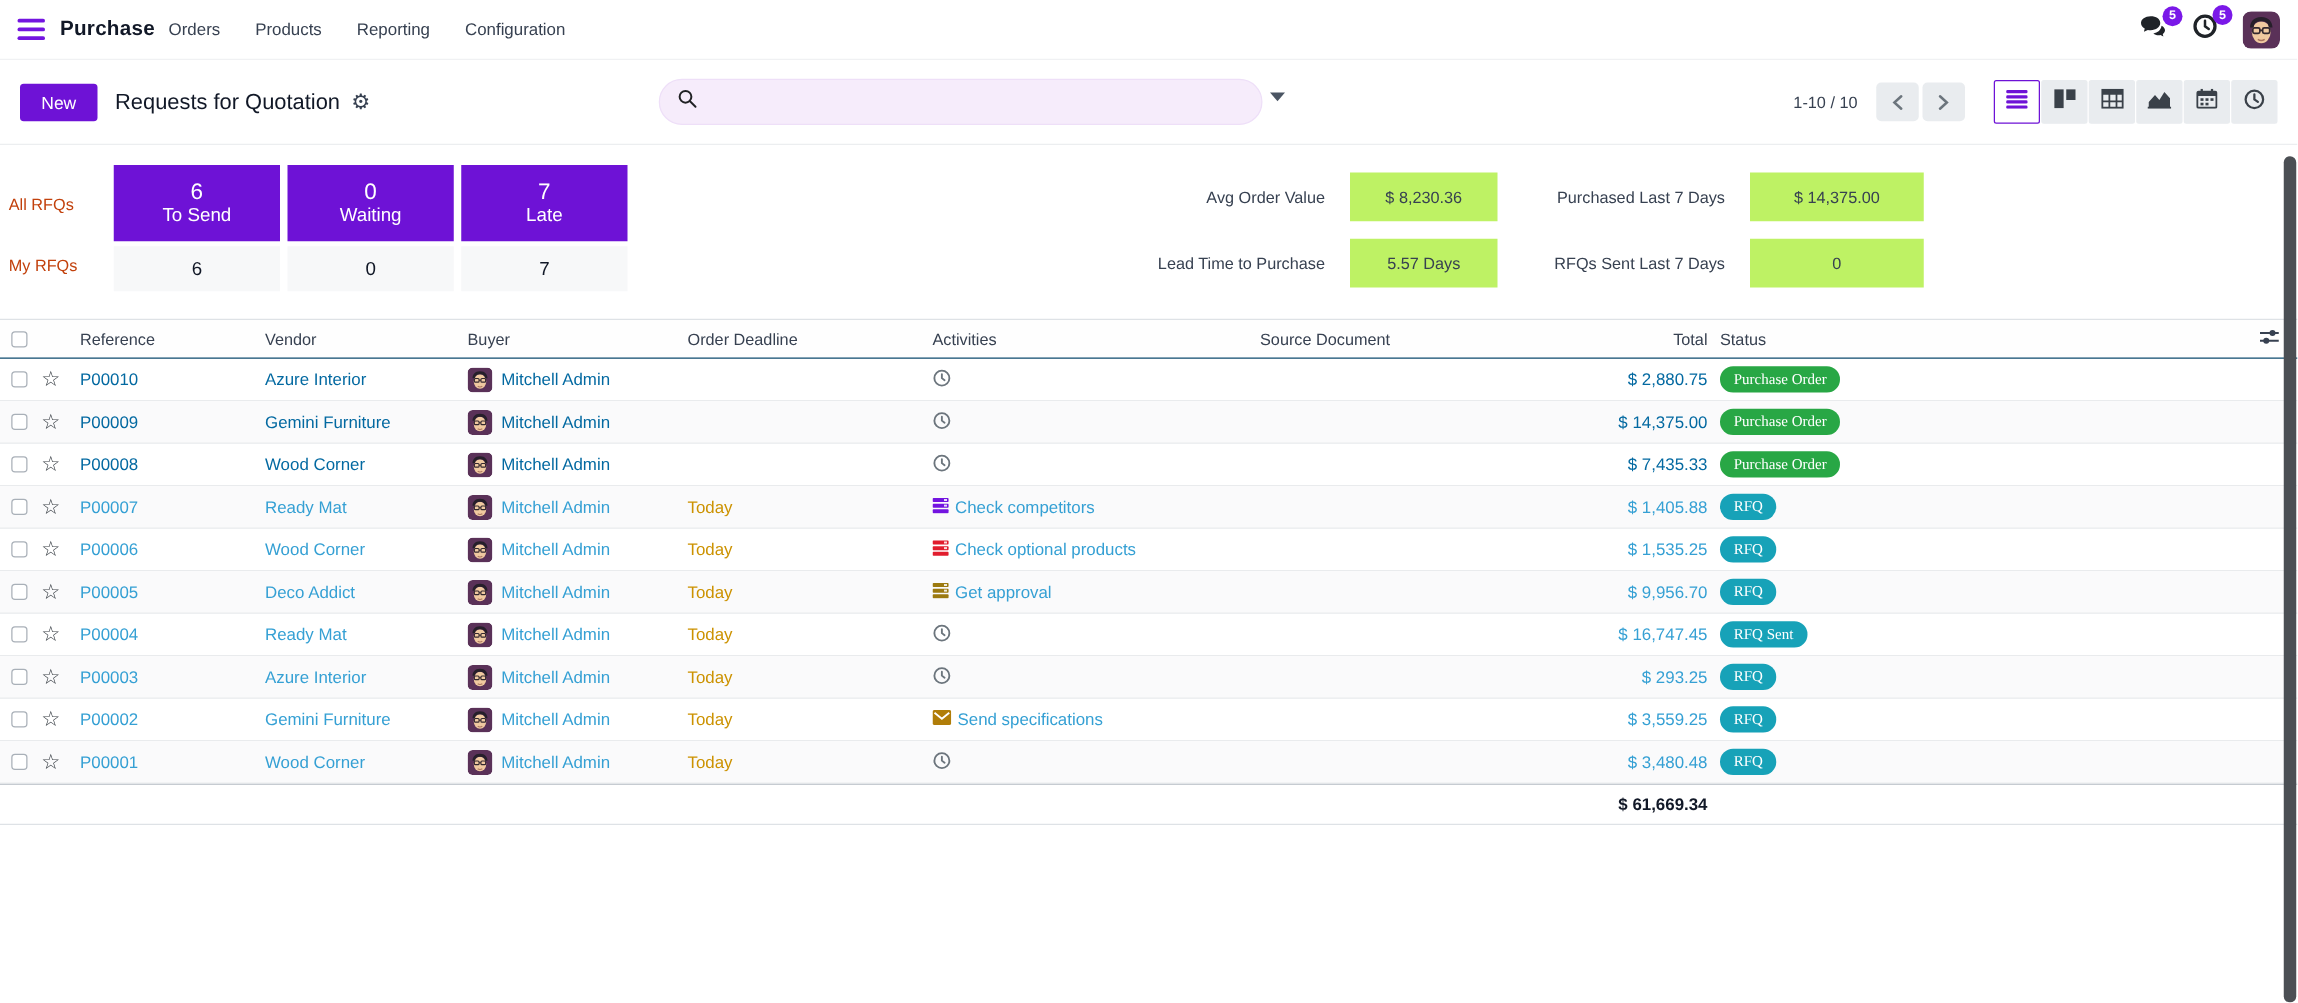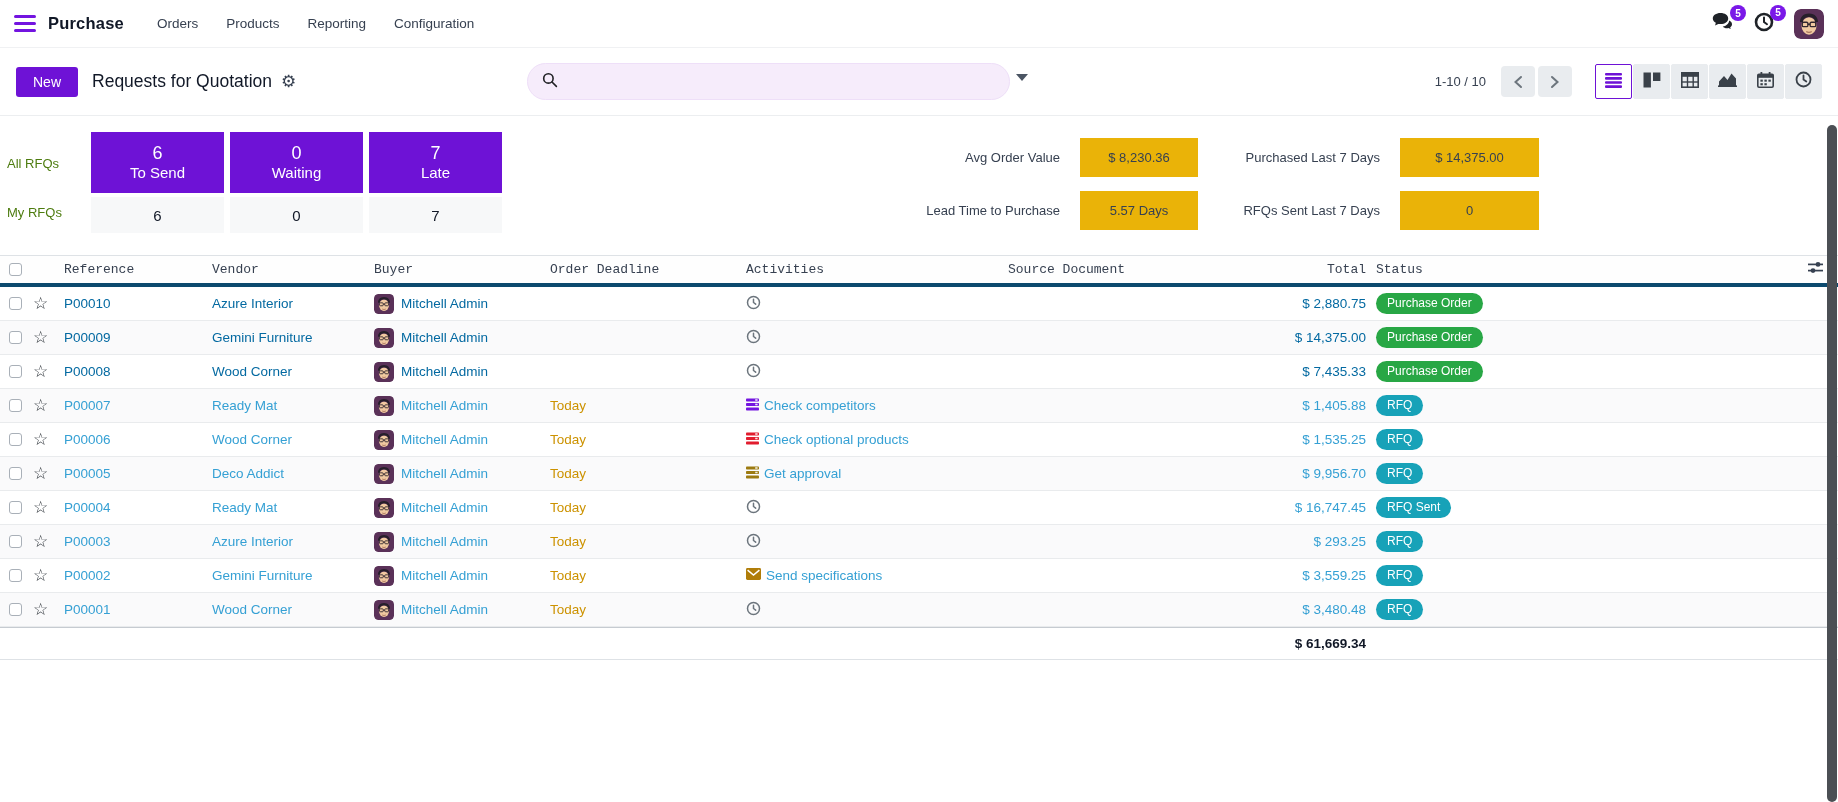"Purchase" .brand { margin-right: 22px -> none }
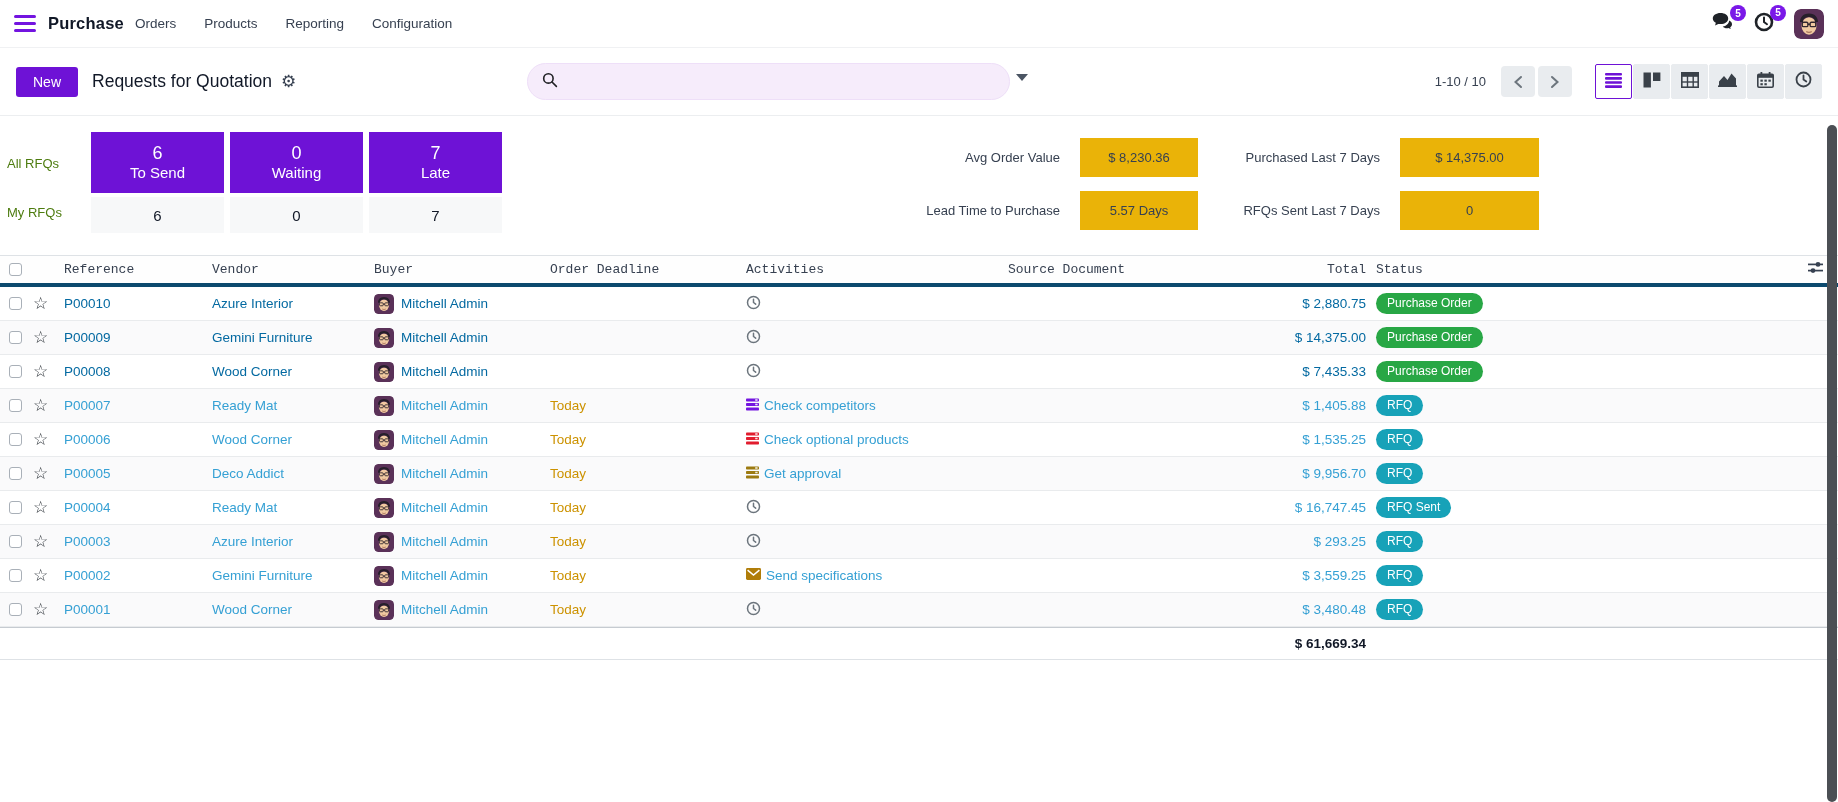"All RFQs" .dash-left-label { color: #4d7c0f -> #c2410c }
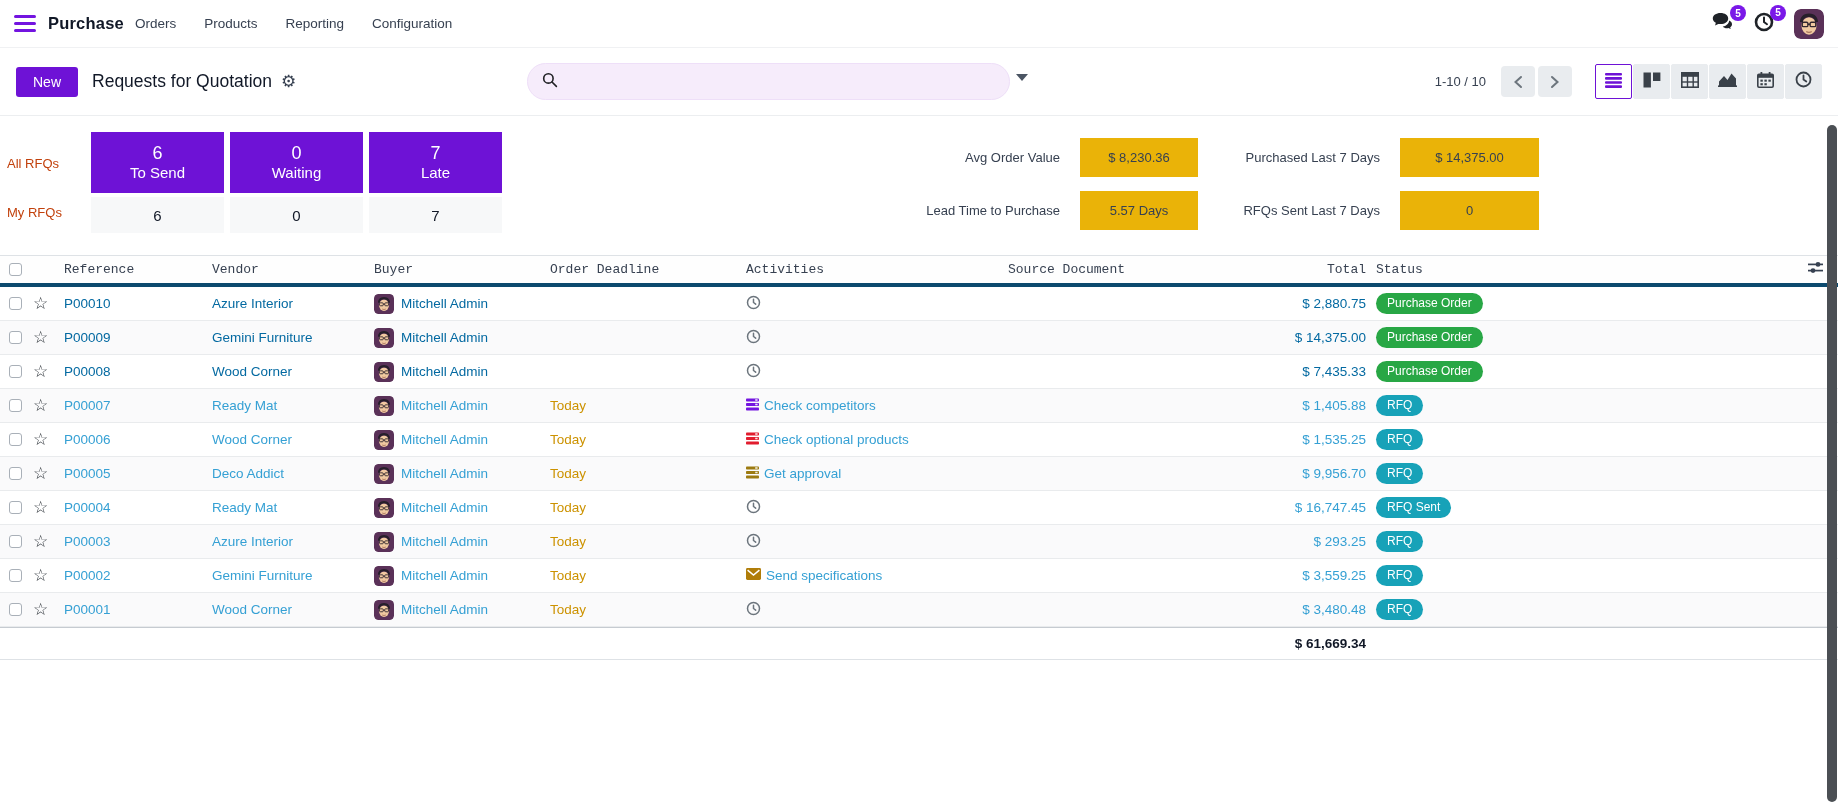"$ 8,230.36" .metric-value { background: #eab308 -> #bef264 }
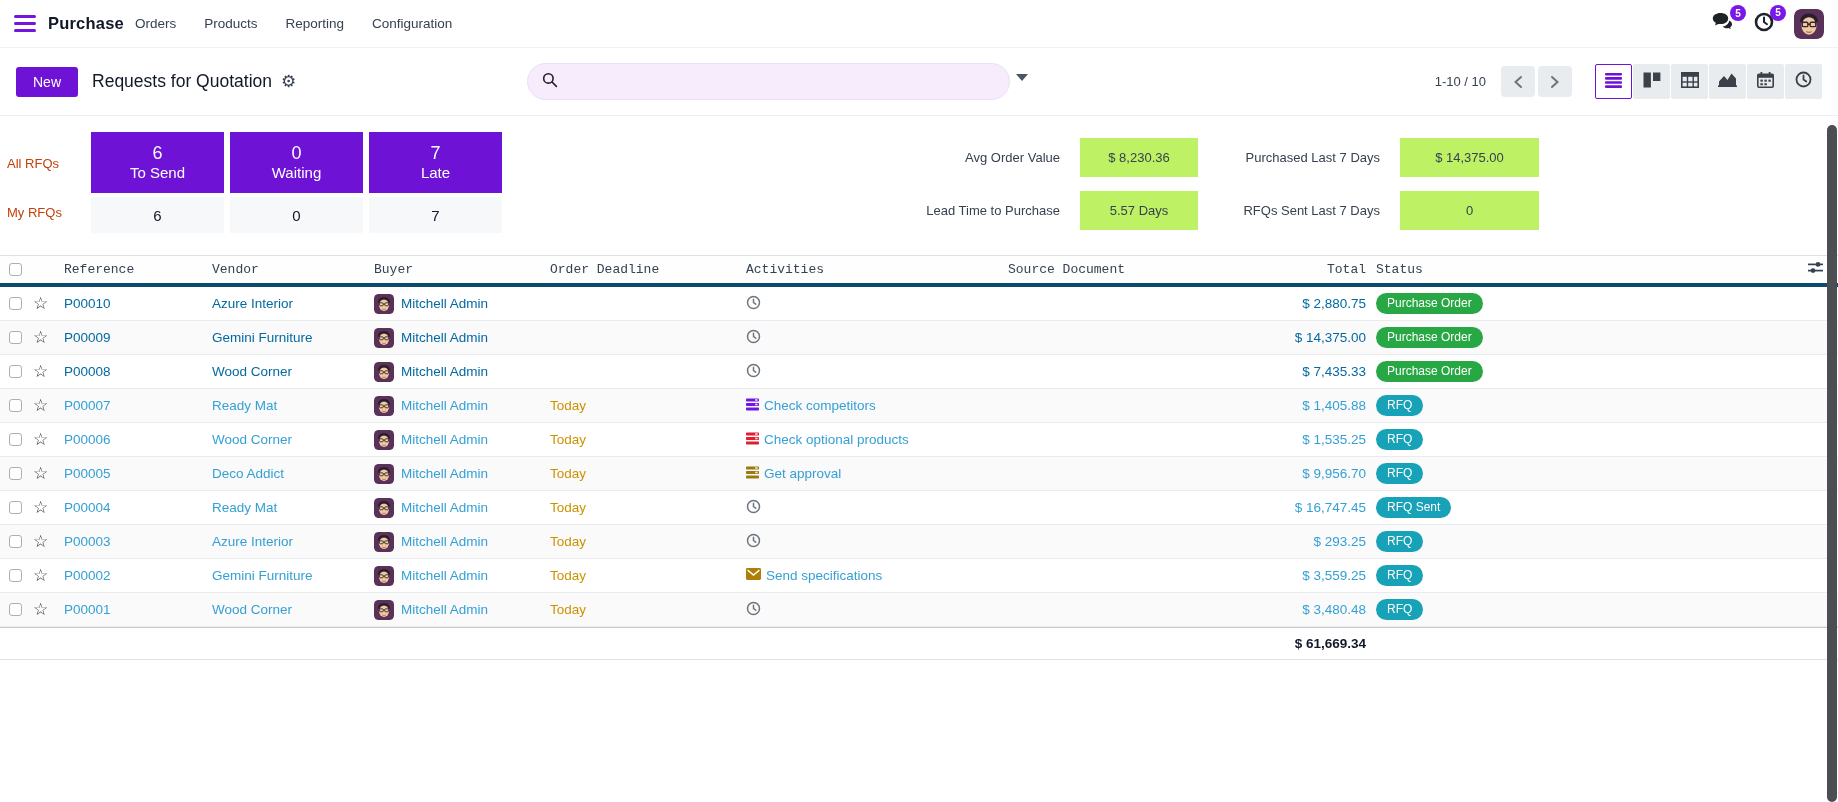"Reference" .thead { border-bottom: 4px solid #0c4a6e -> 1px solid #0c4a6e; font-family: Liberation Mono, monospace -> none }
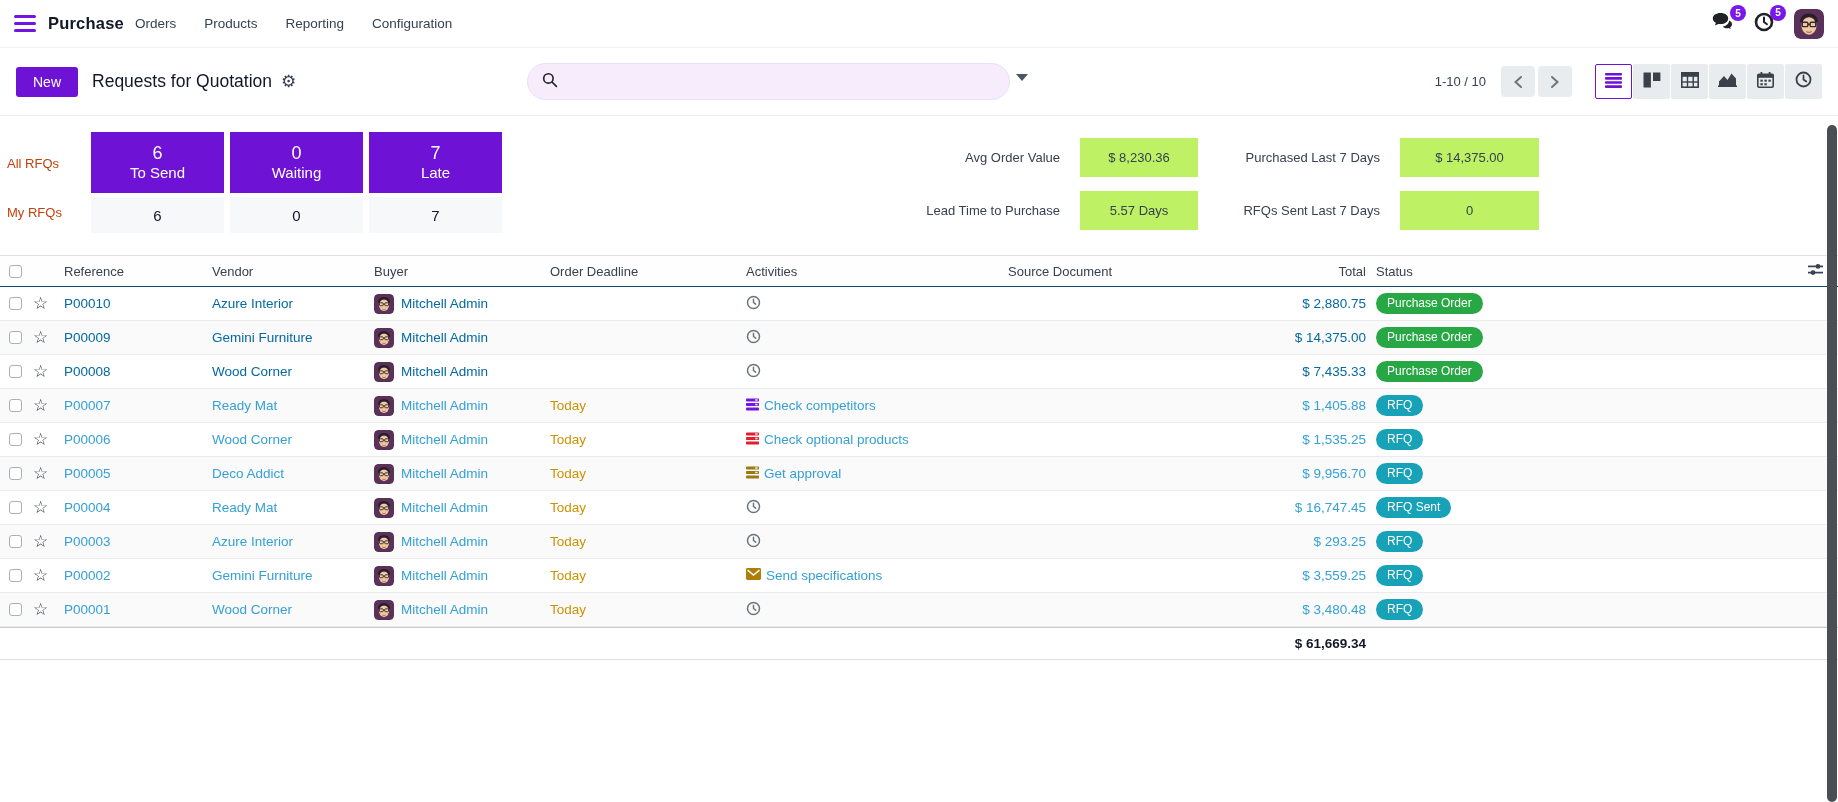"Purchase Order" .status-cell { font-family: none -> Liberation Serif, serif }
